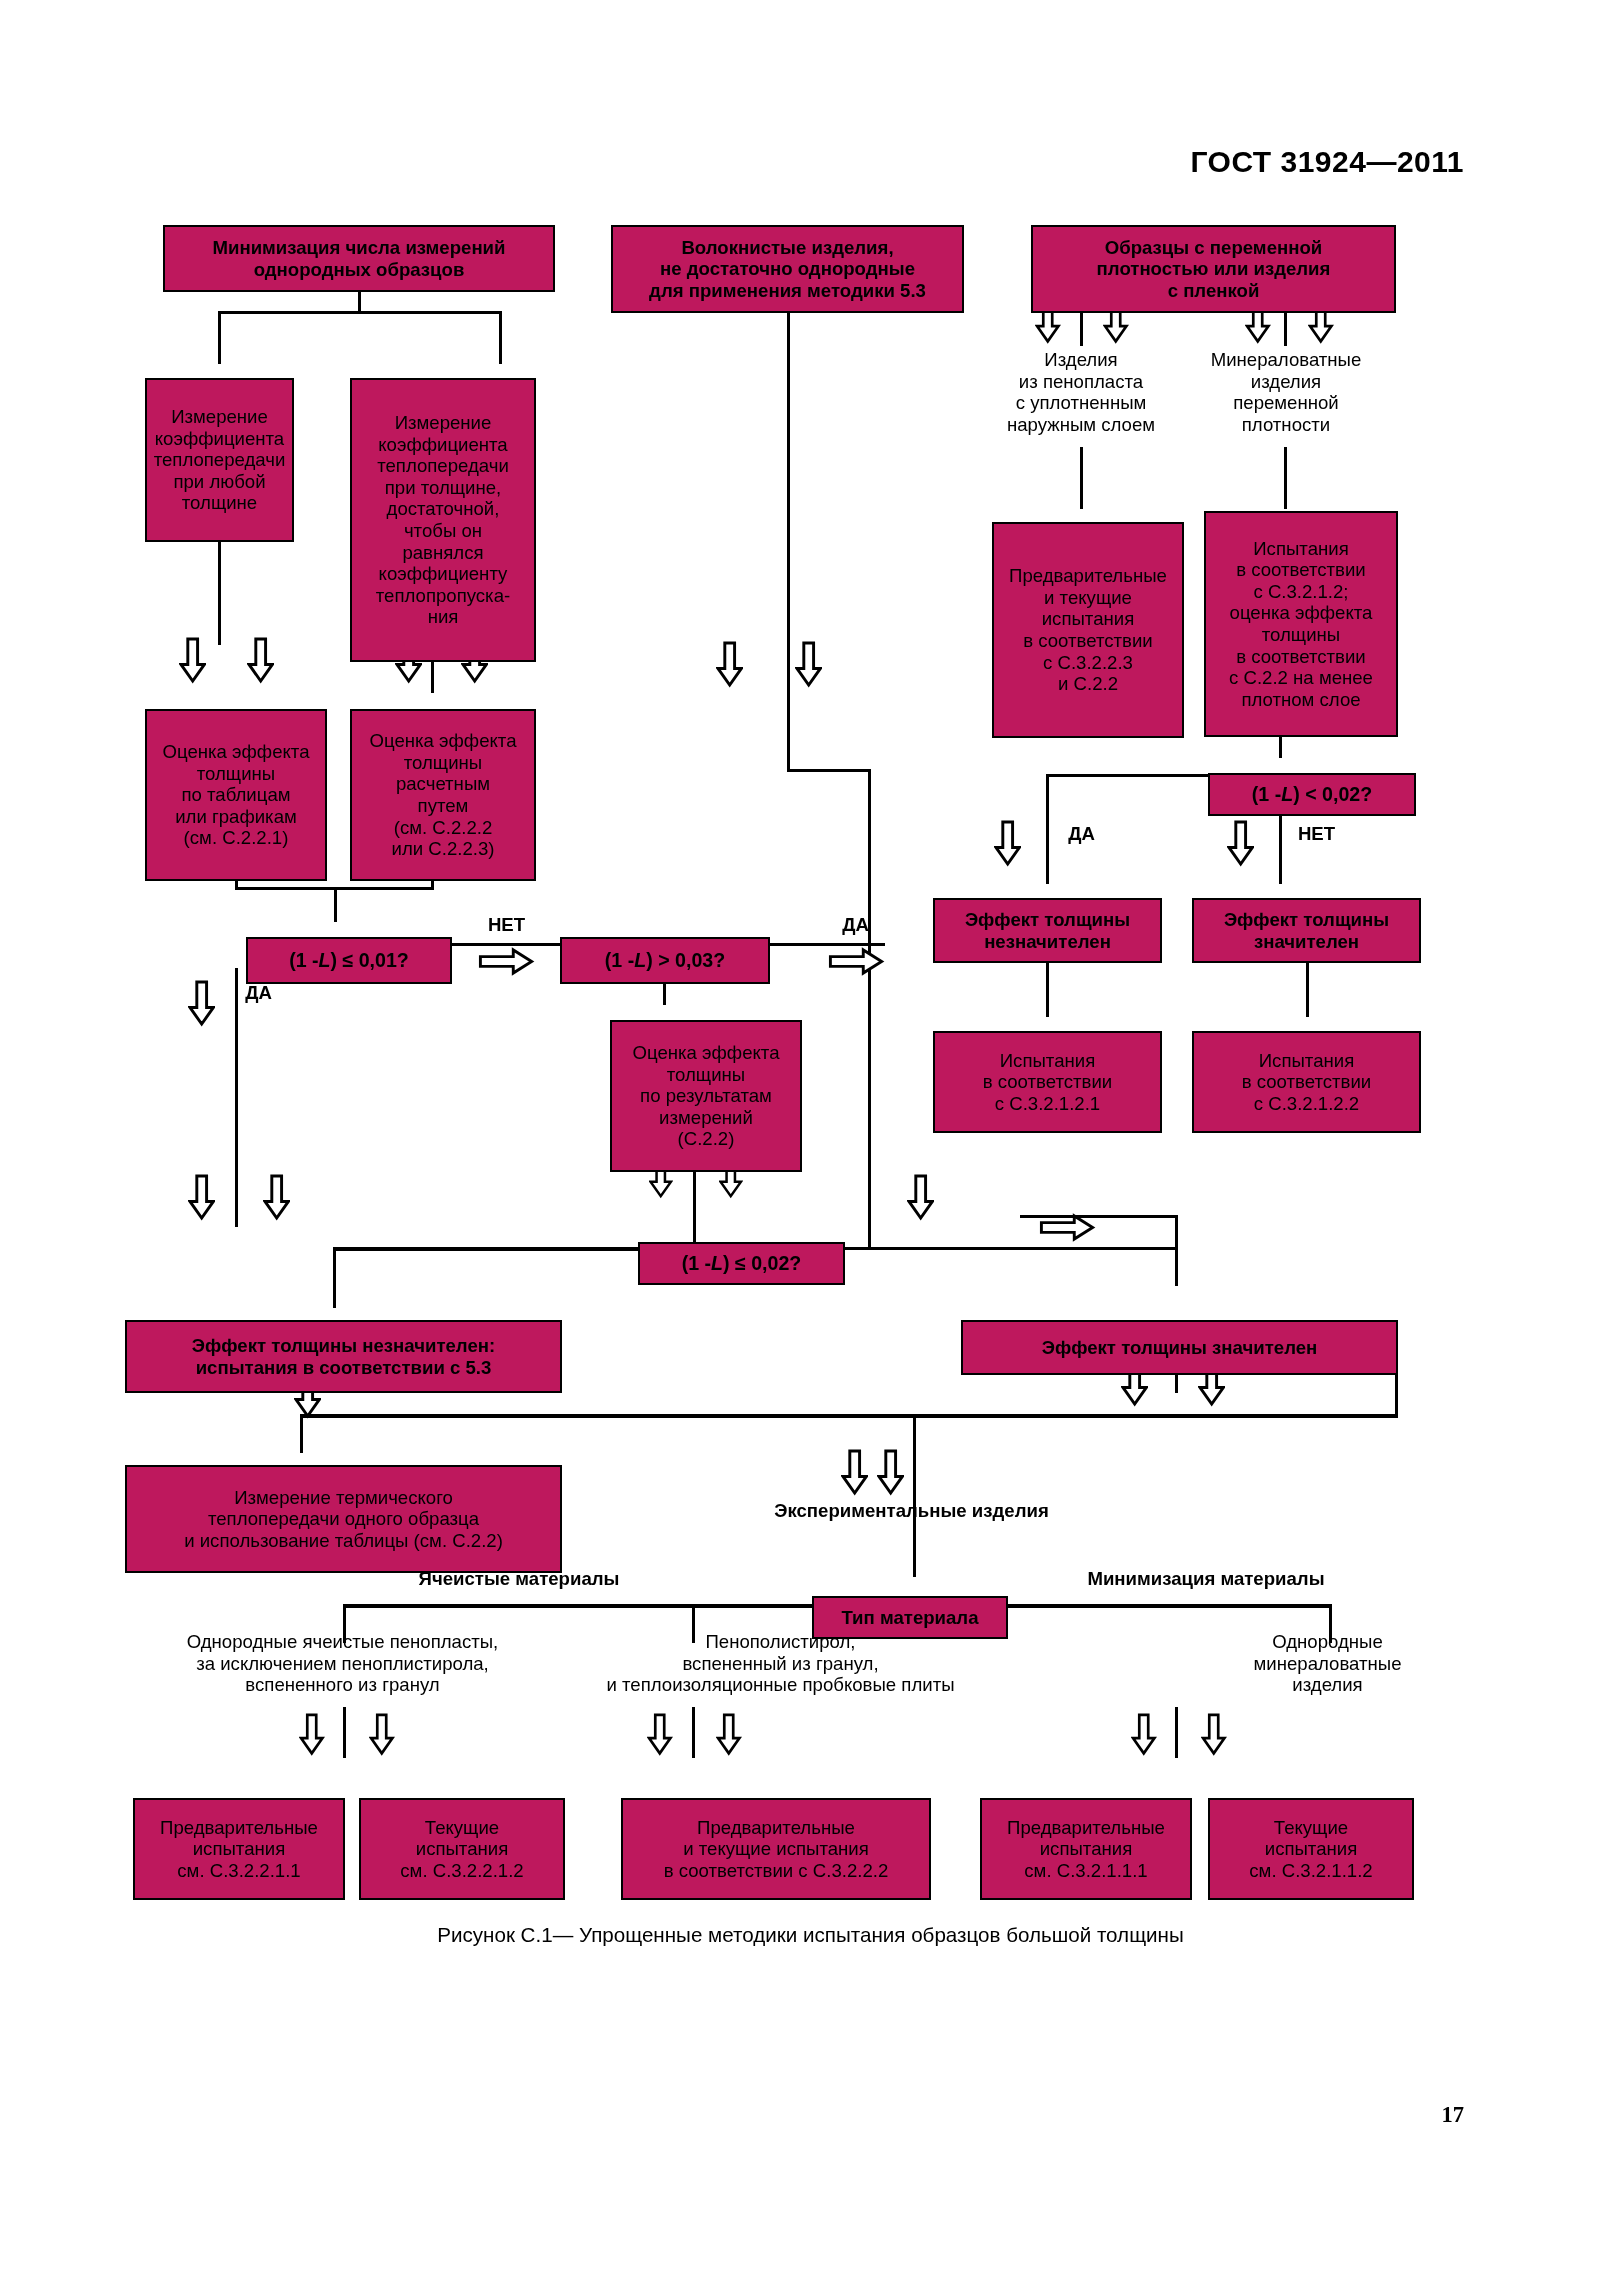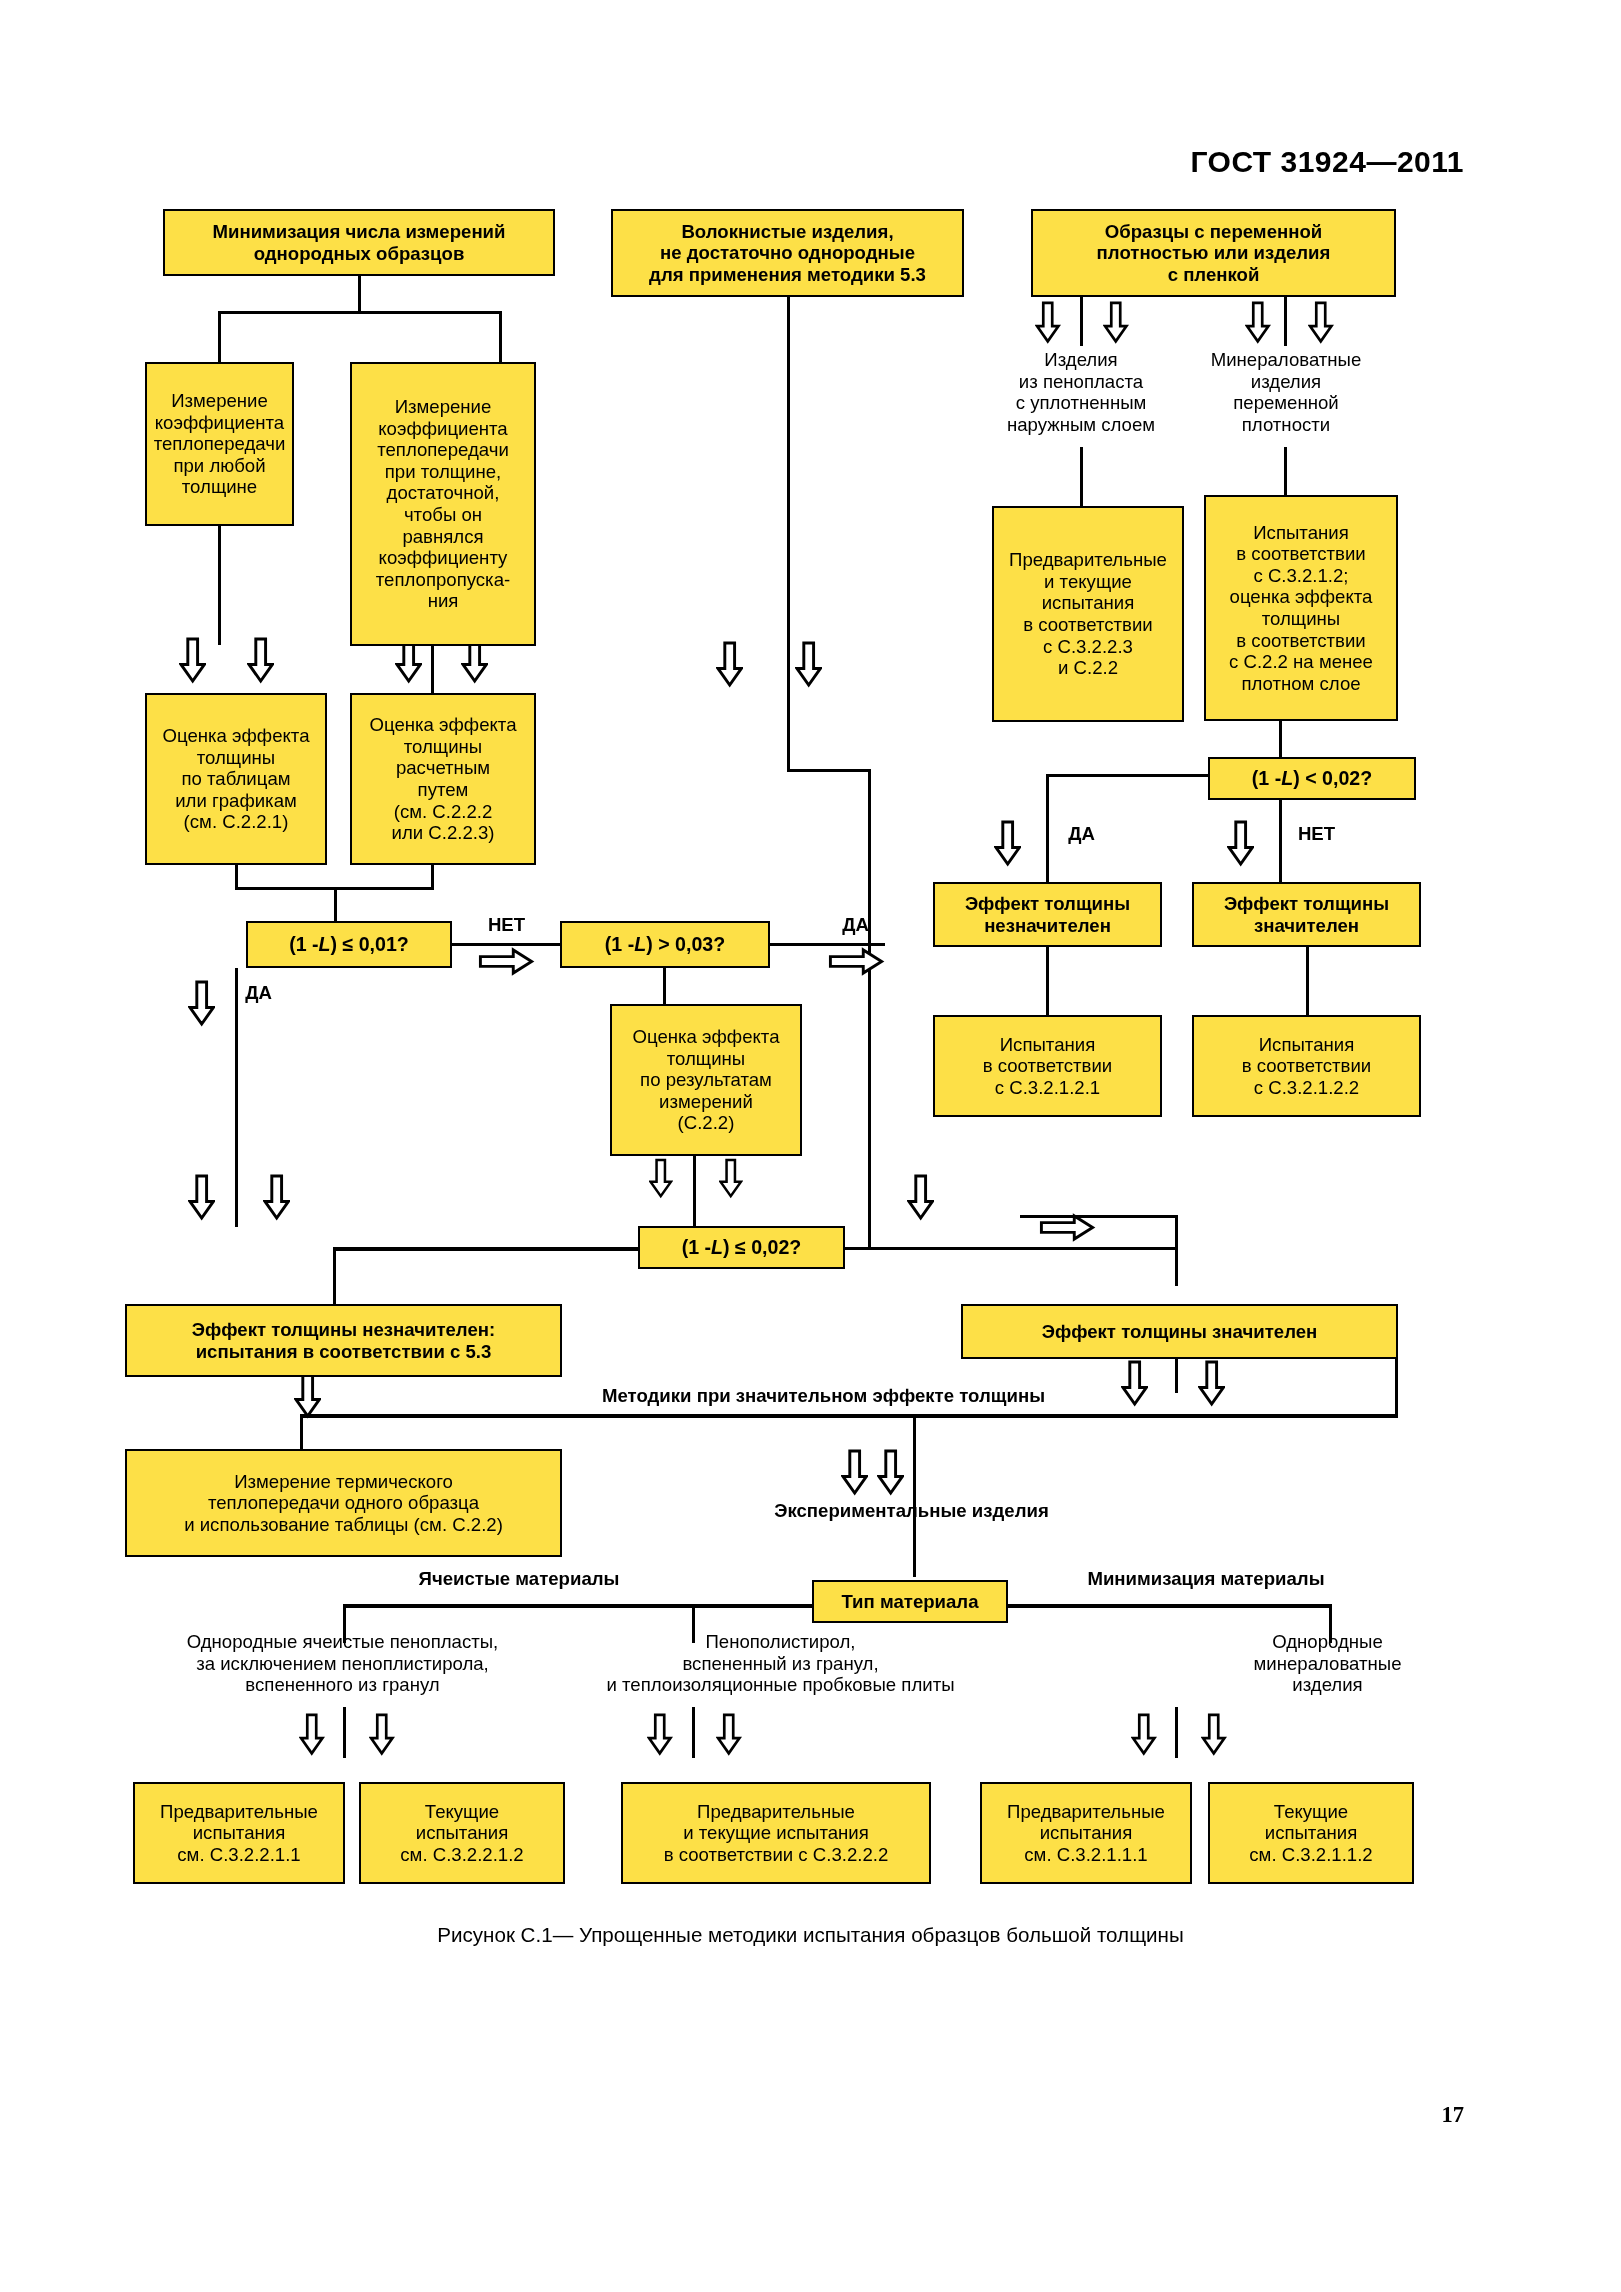"Минимизация числа измерений однородных" .node { background: #fde047 -> #be185d; margin-top: none -> 16px }
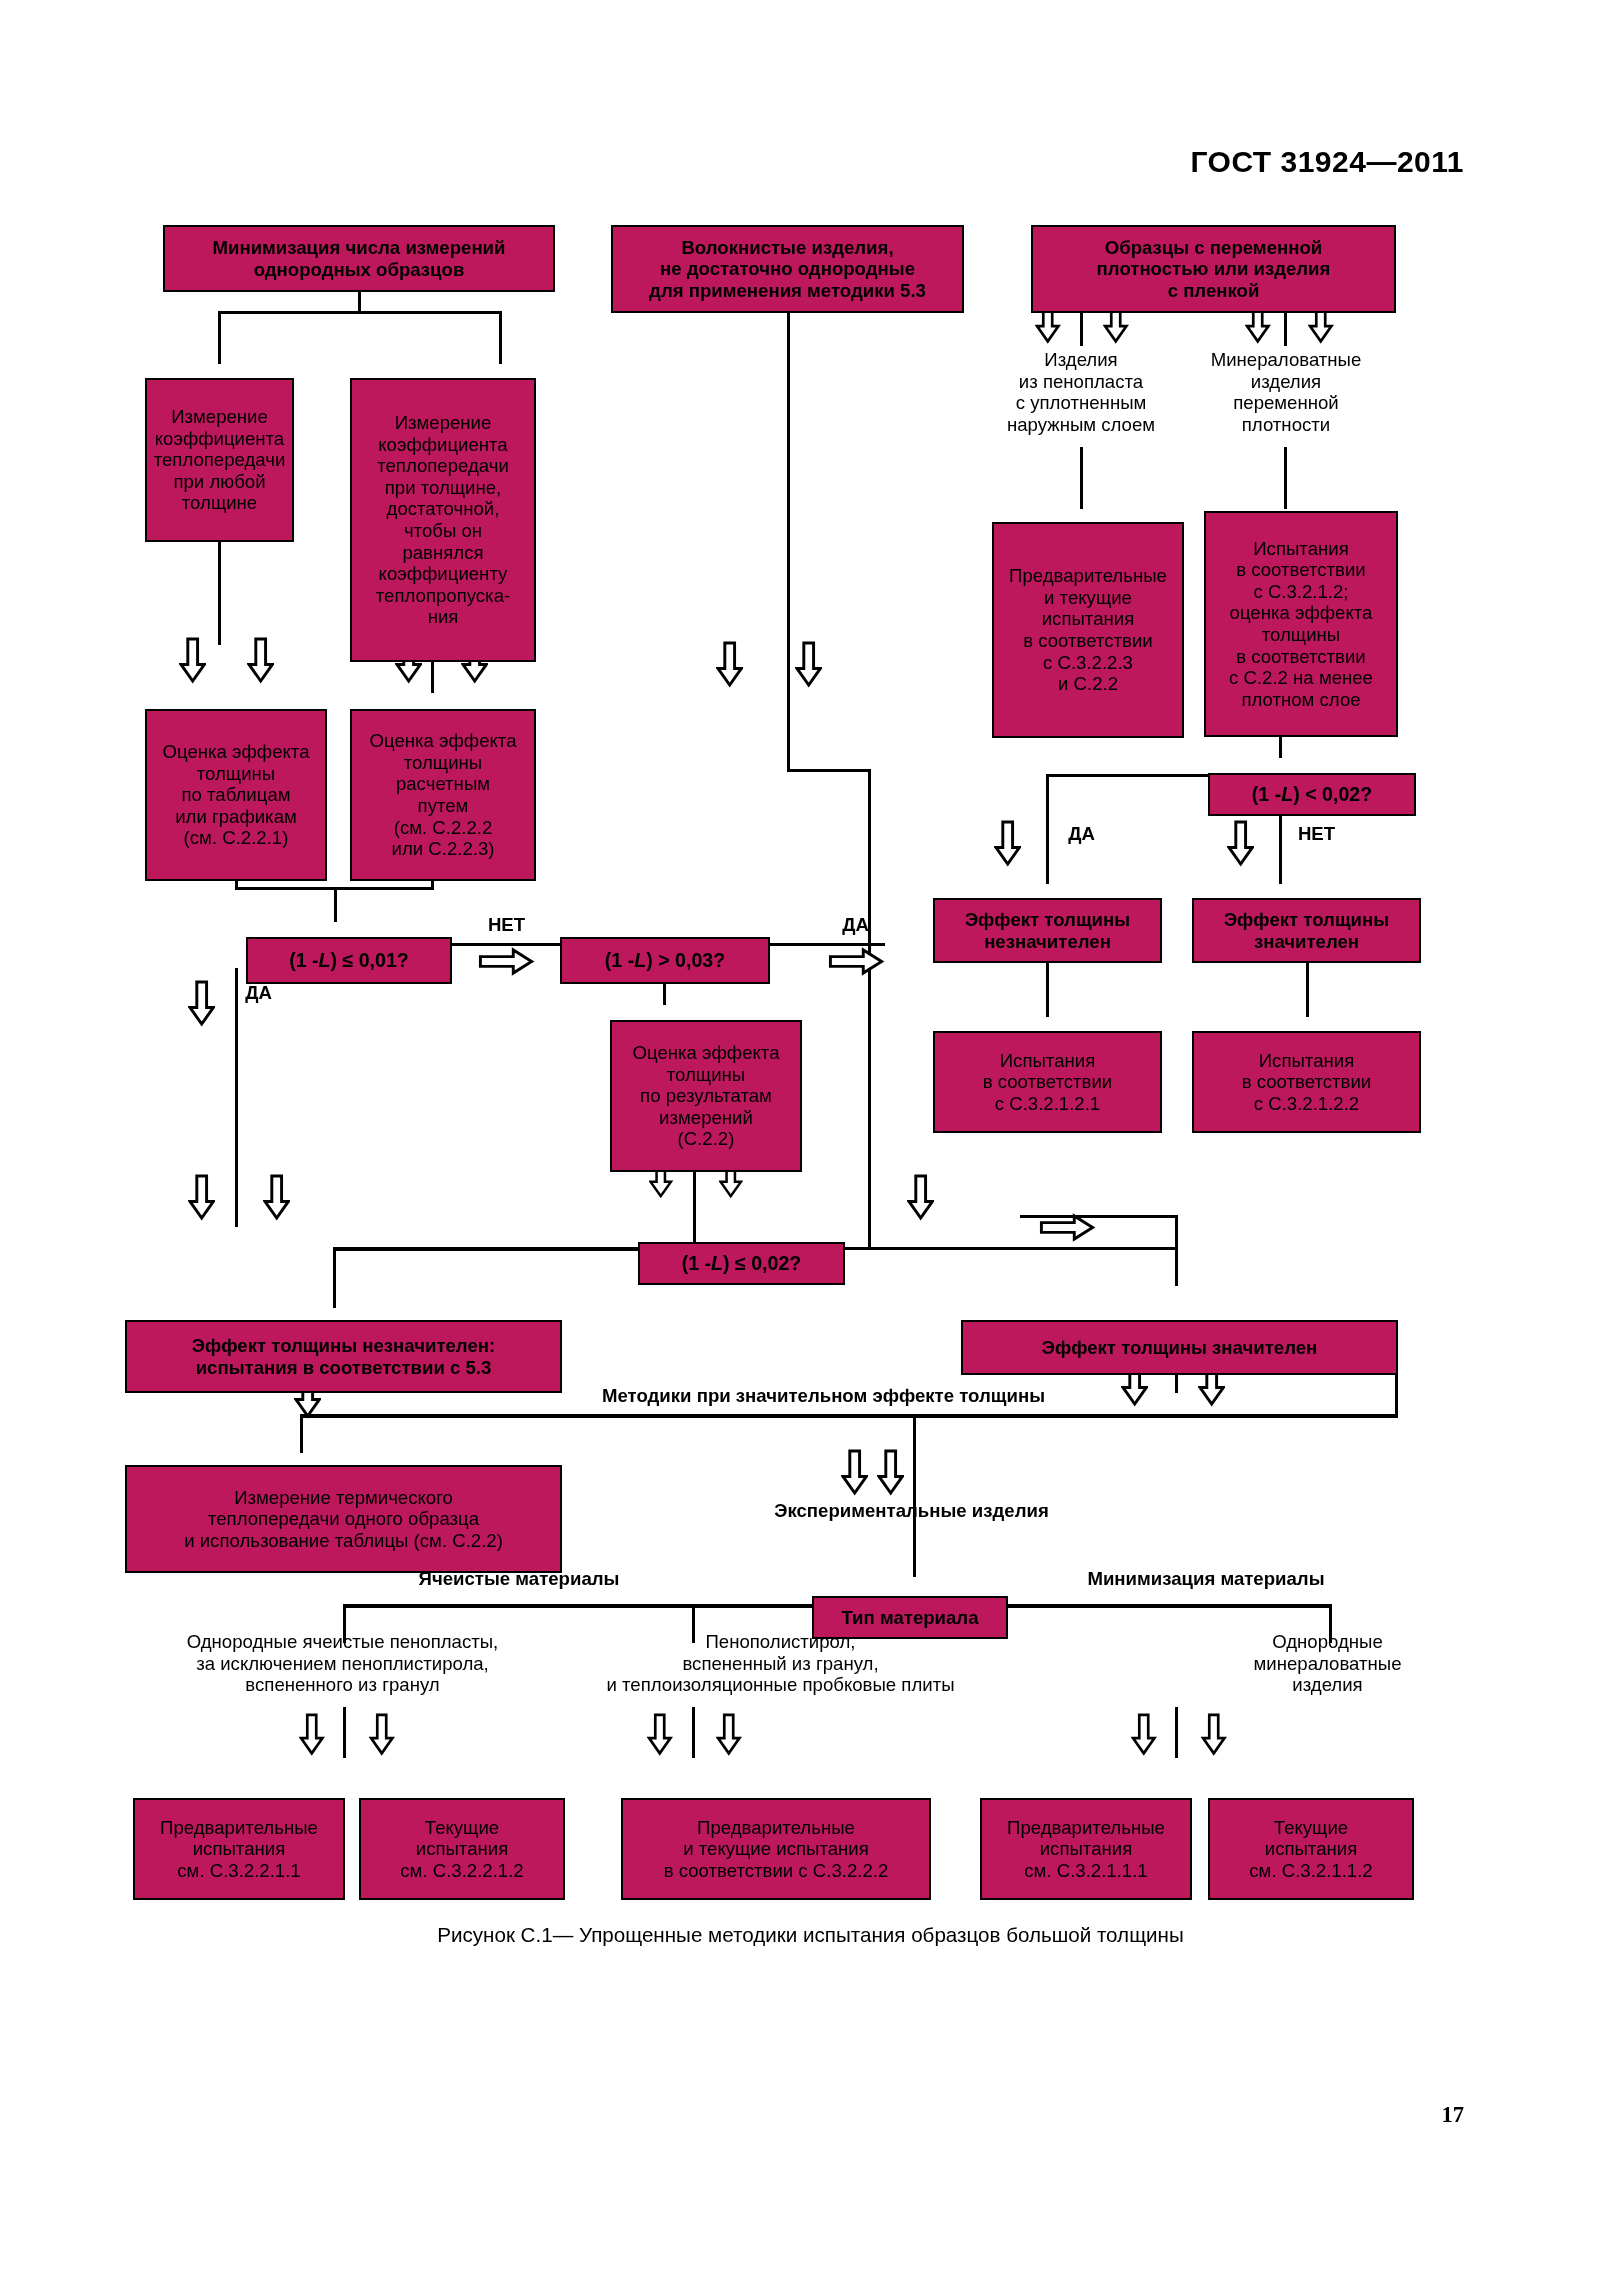"Методики при значительном эффекте" div.label { html: <div>Методики при значительном эффекте толщины</div> -> none }
